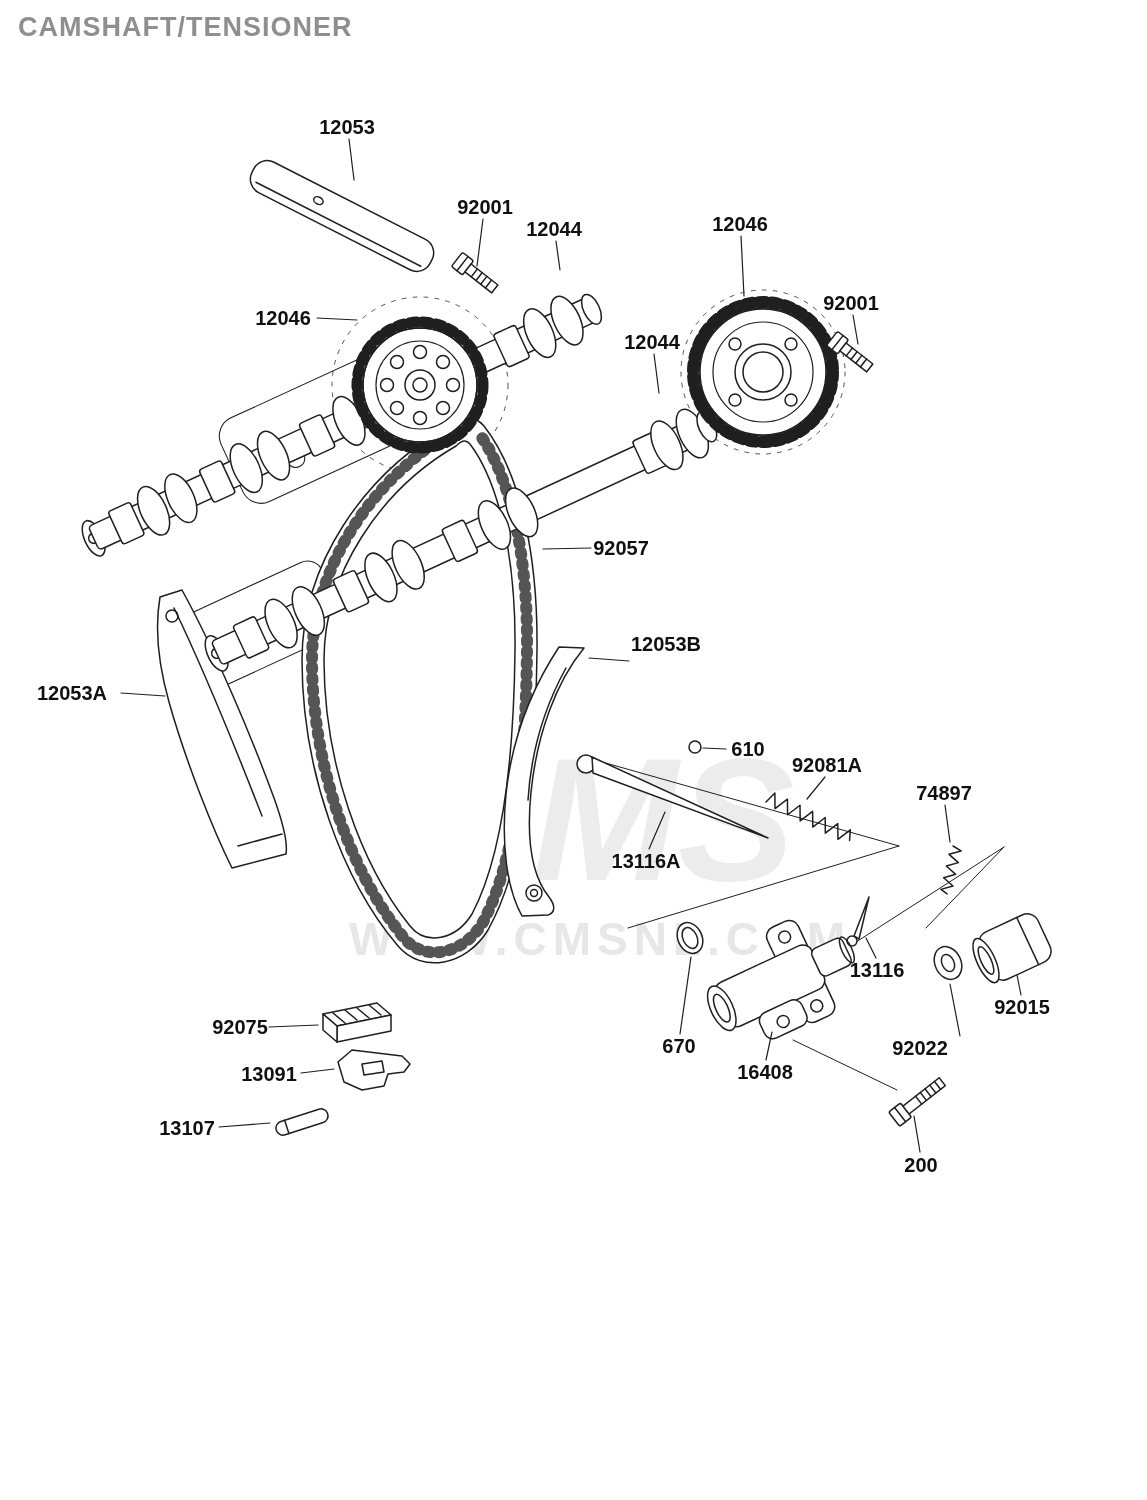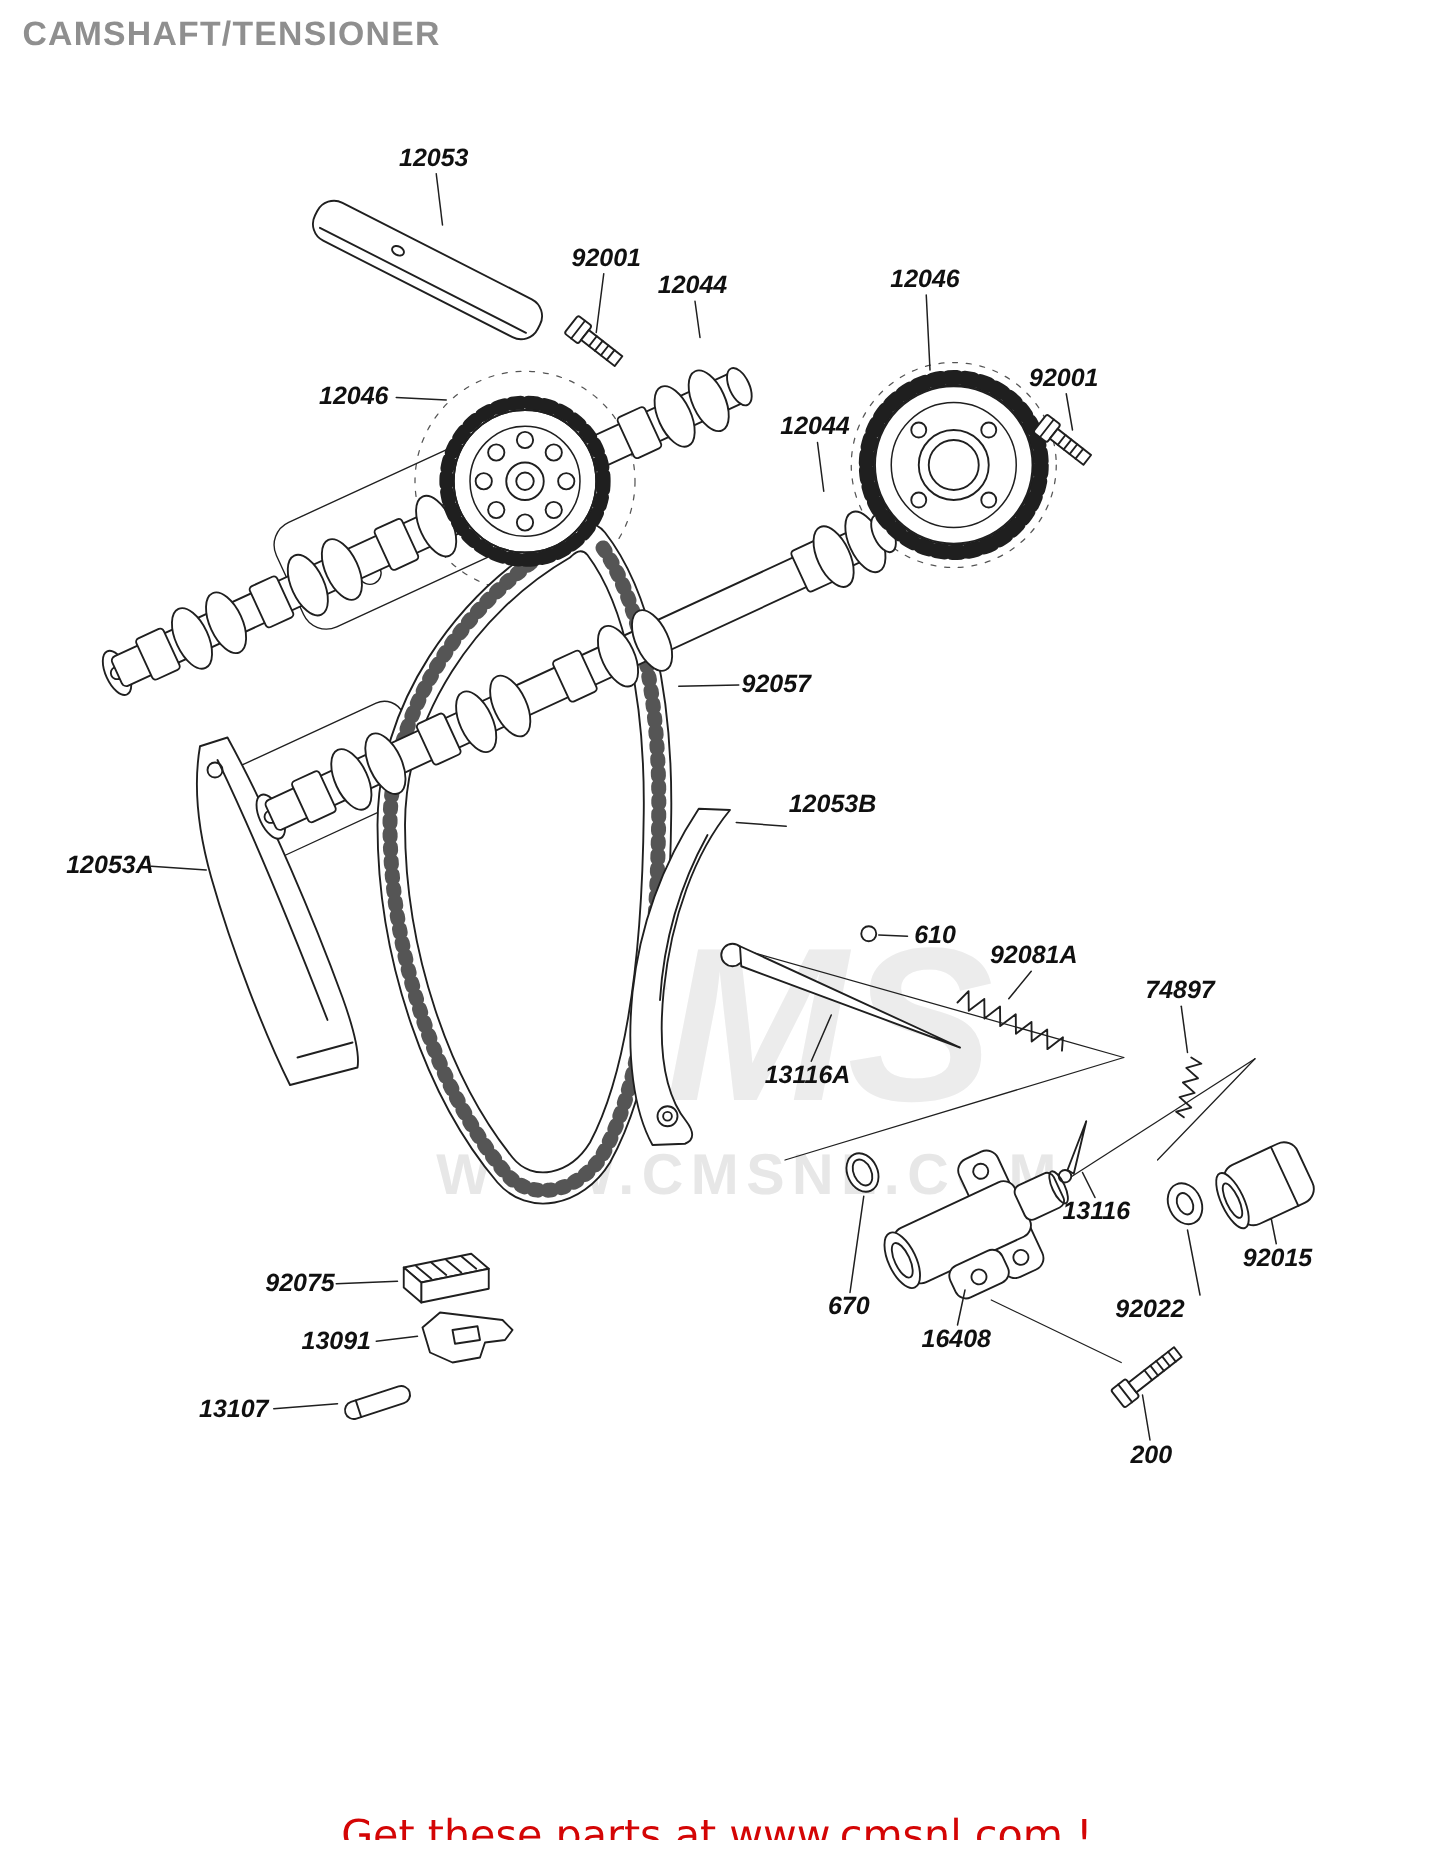"12053" .plabel { font-style: italic -> none }
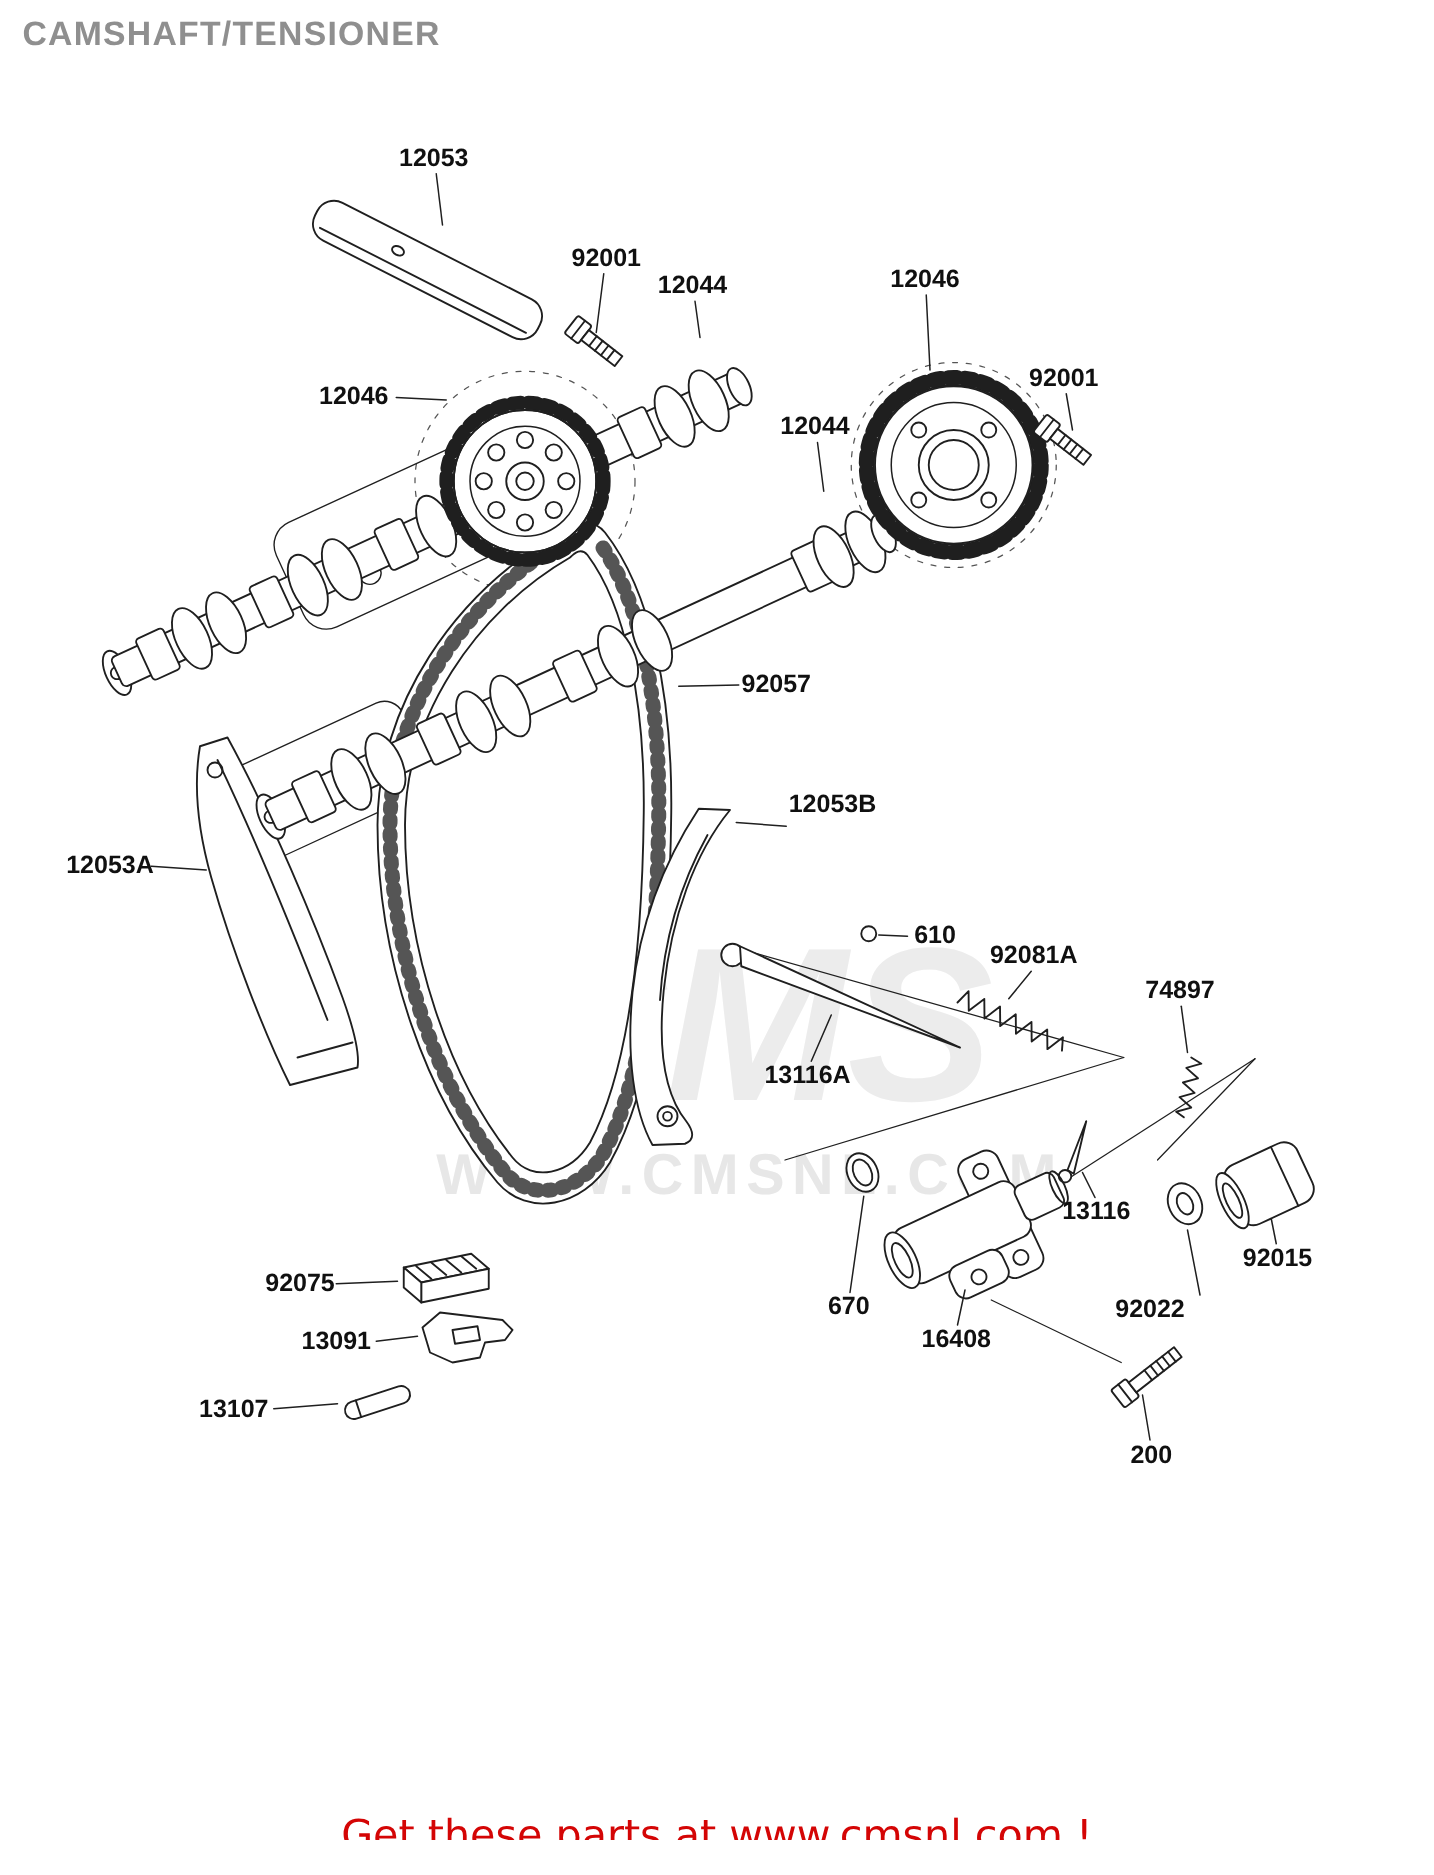"12053A" .pl9 { left: 88px -> 72px }
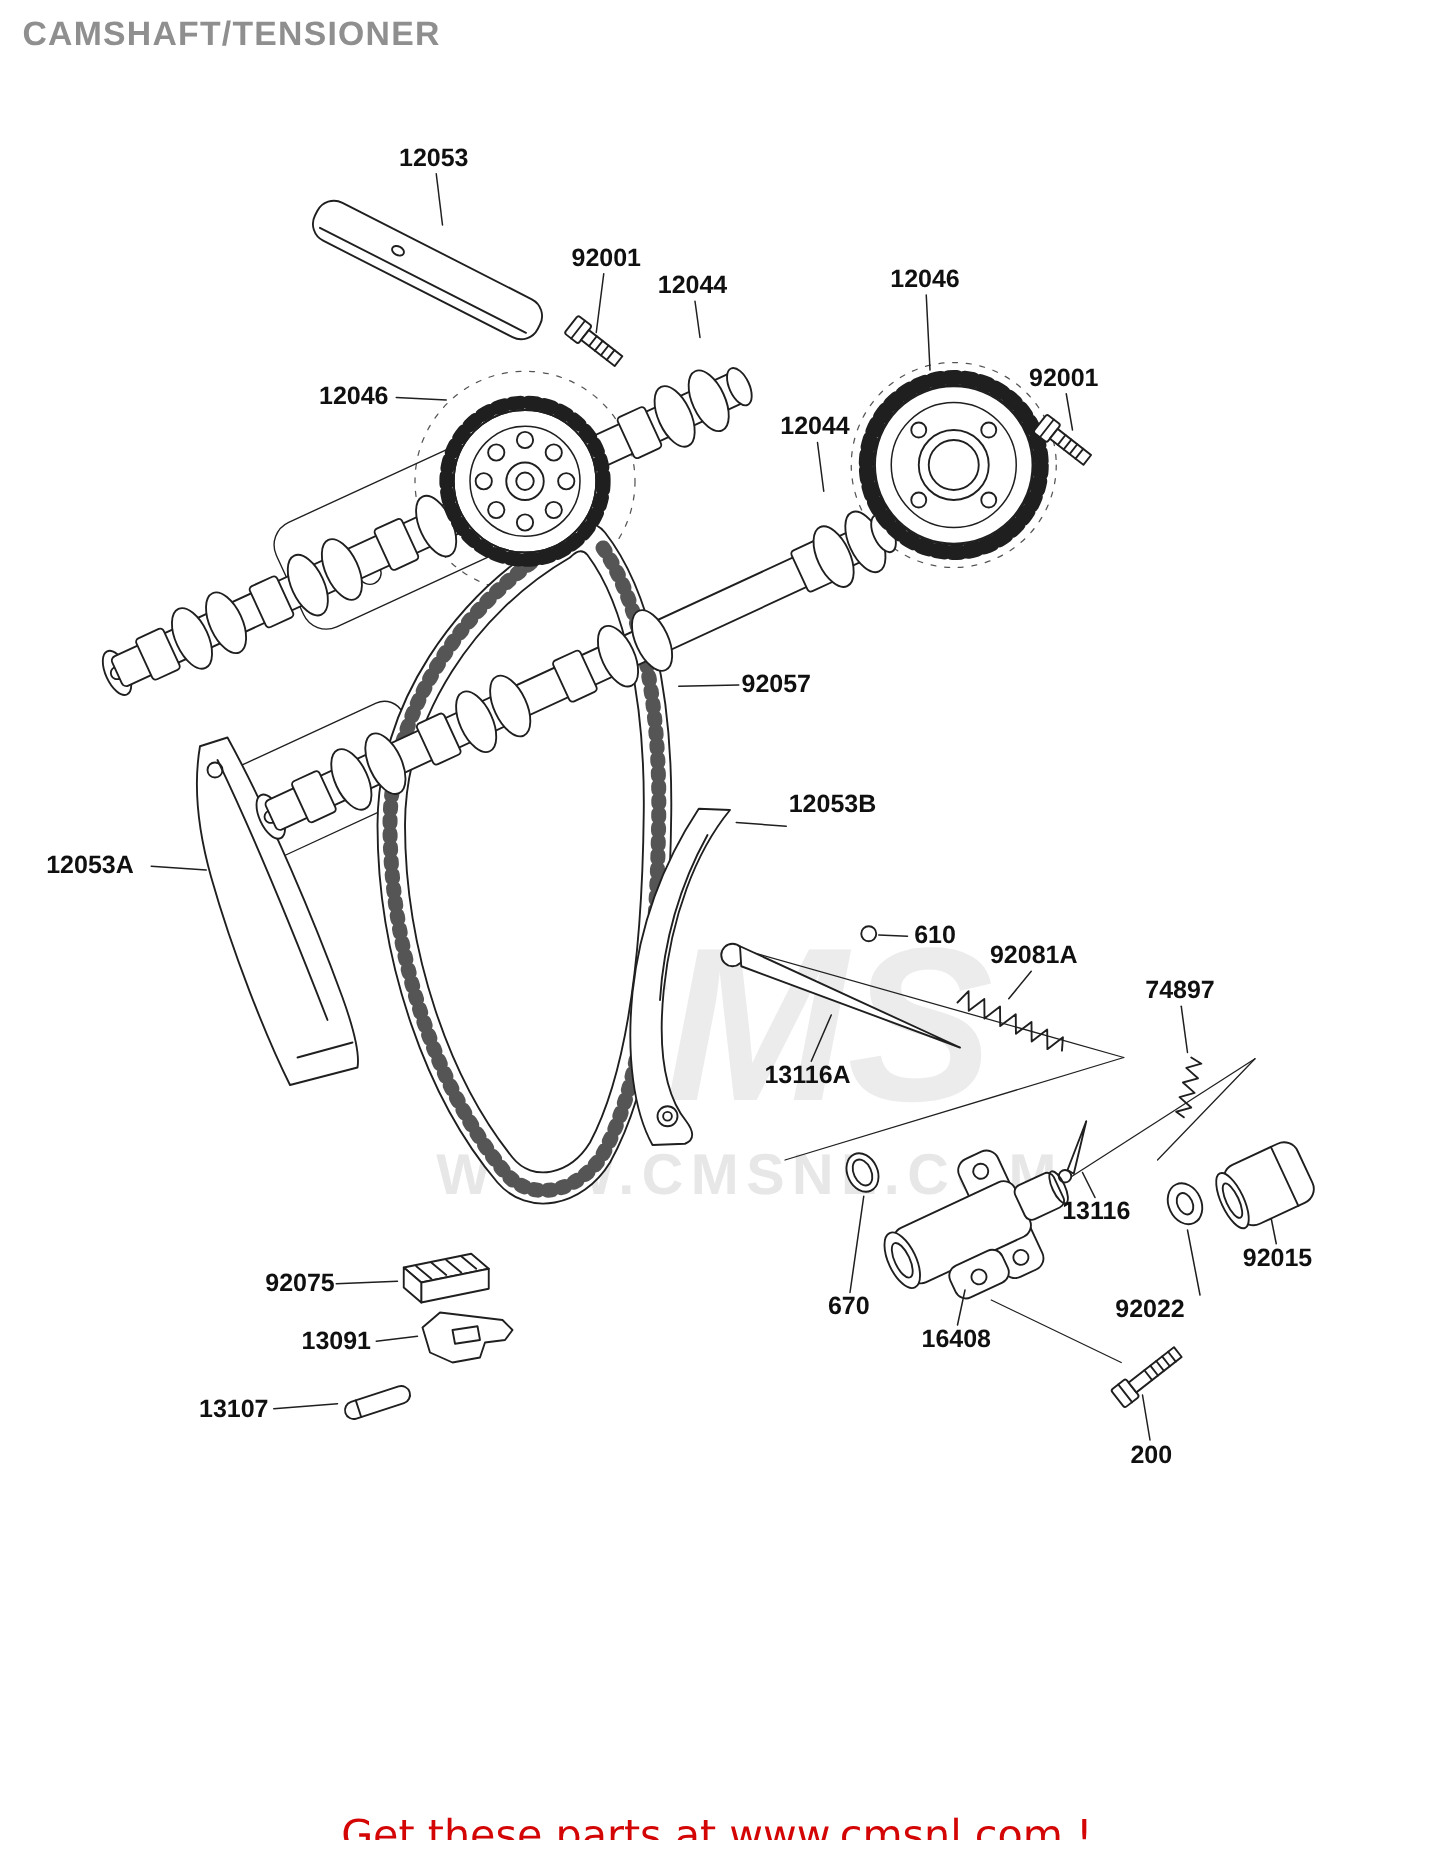"Get these parts at www.cmsnl.com" div.footer { html: <div> <span>Get these parts at www.cmsnl.com !</span> </div> -> none }
